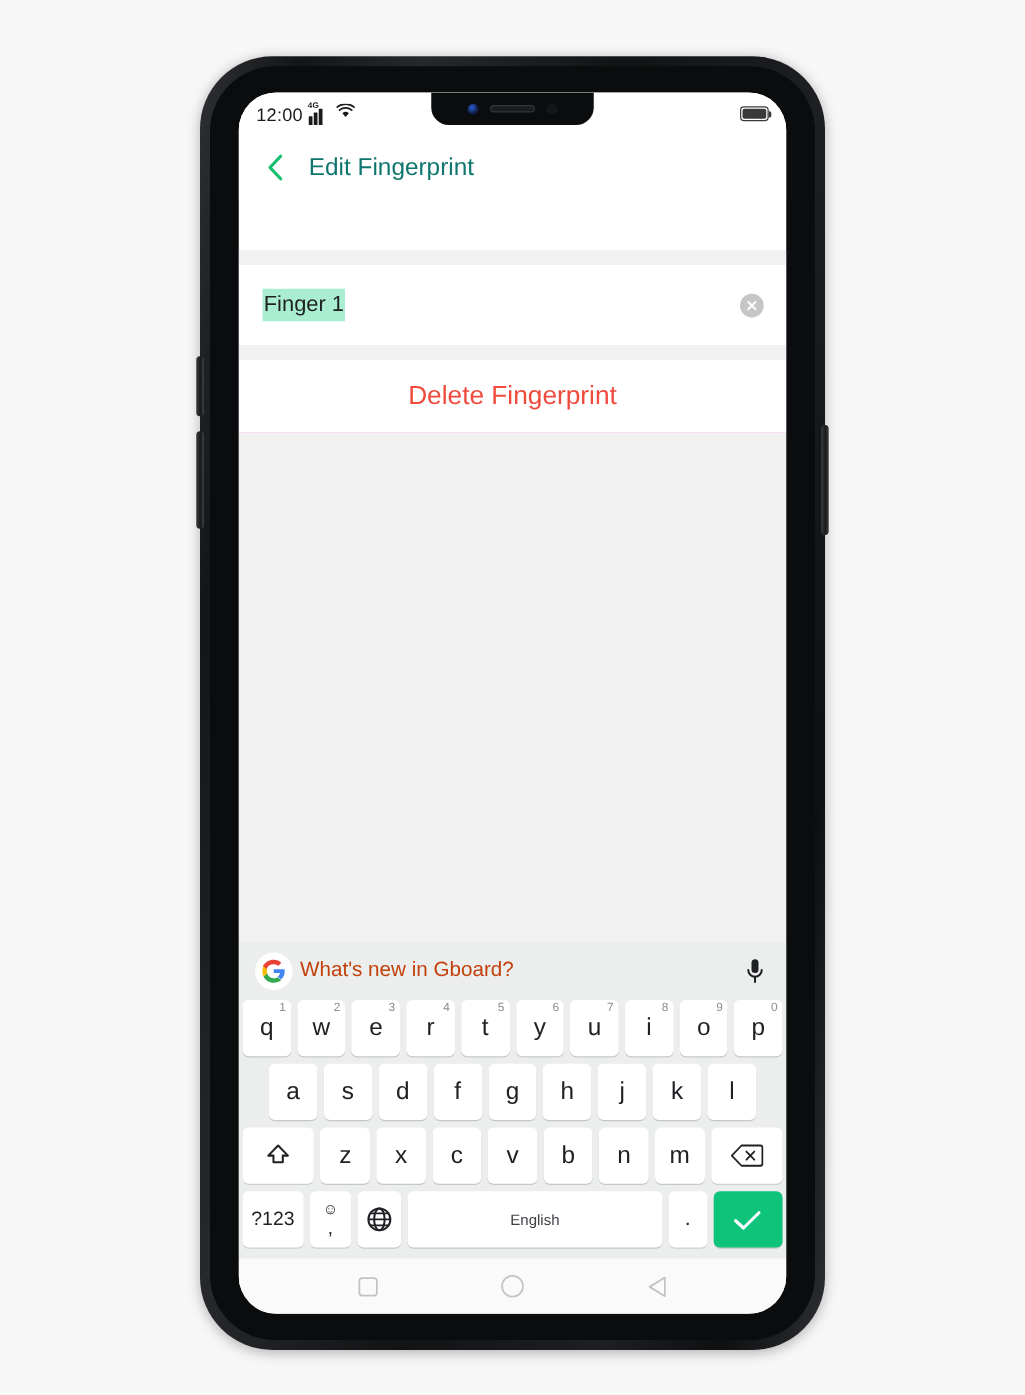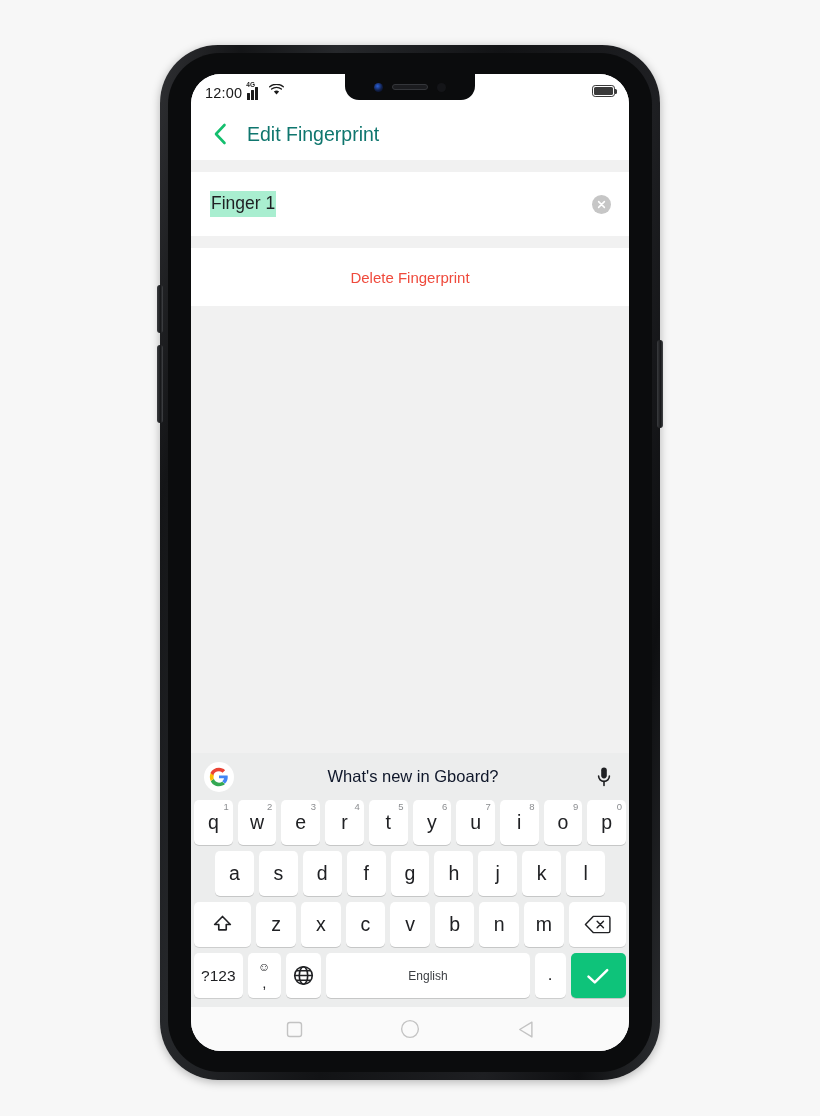"Finger 1" .content { margin-top: none -> 40px }
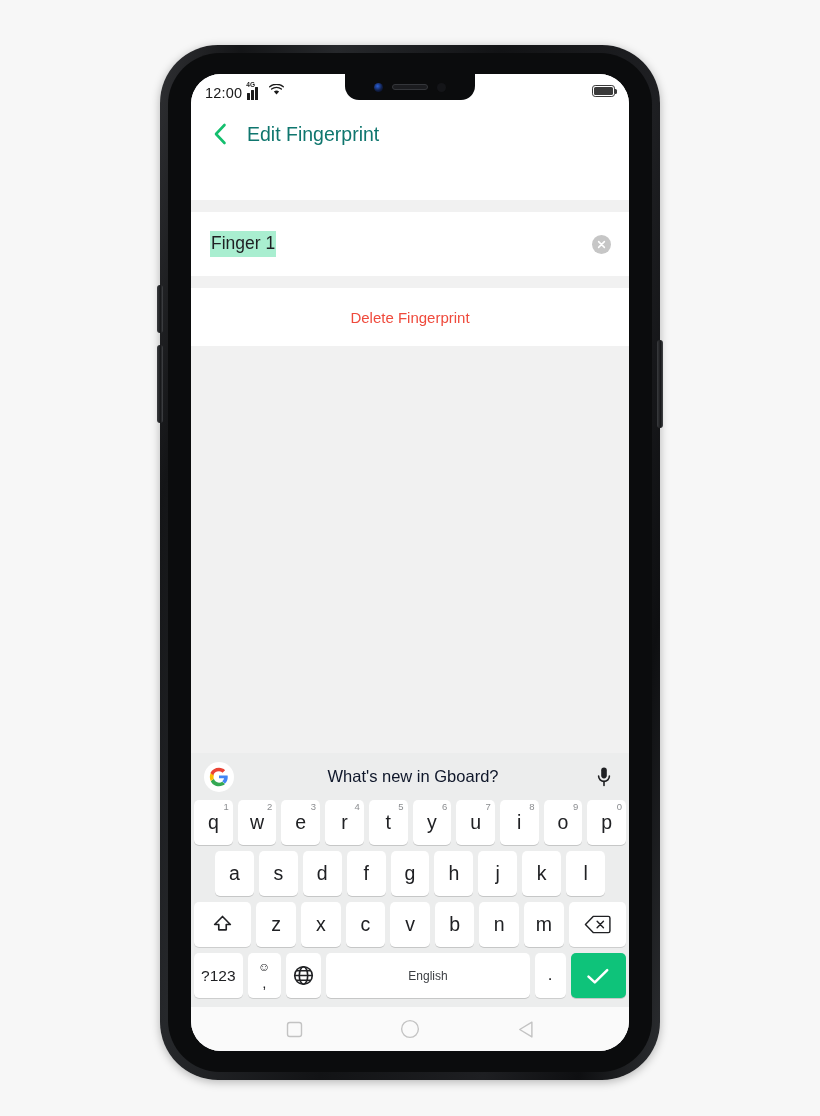"Delete Fingerprint" .delete-label { font-size: 15px -> 21px }
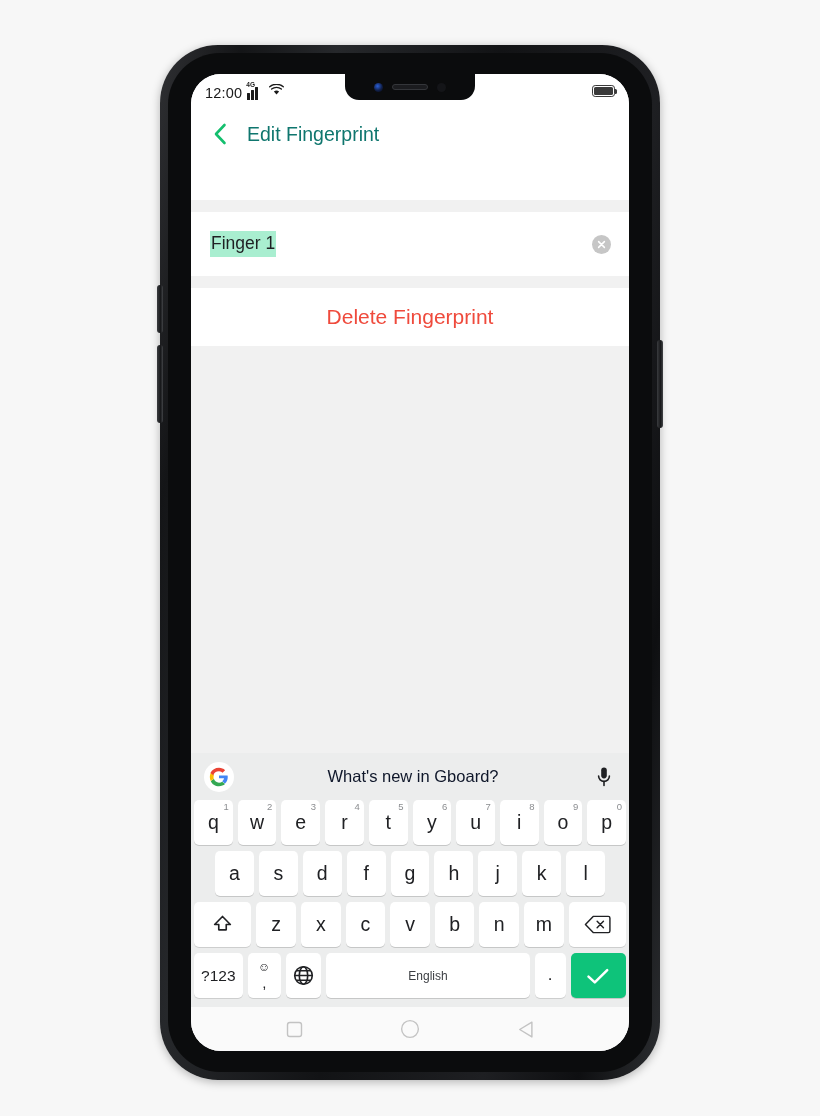"What's new in Gboard?" .kb-suggest-text { color: #0f172a -> #c2410c; text-align: center -> left }
